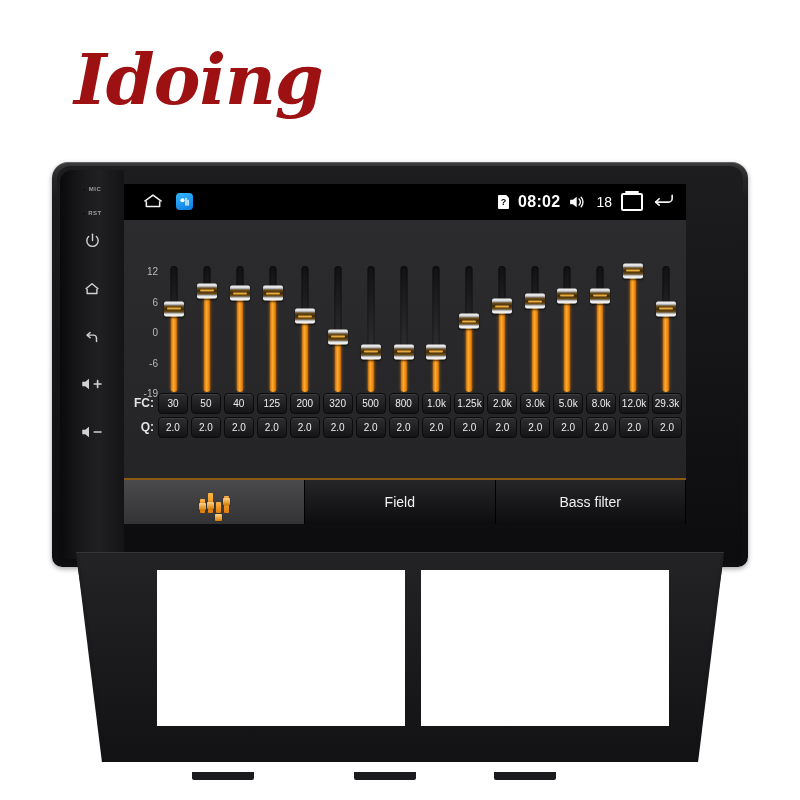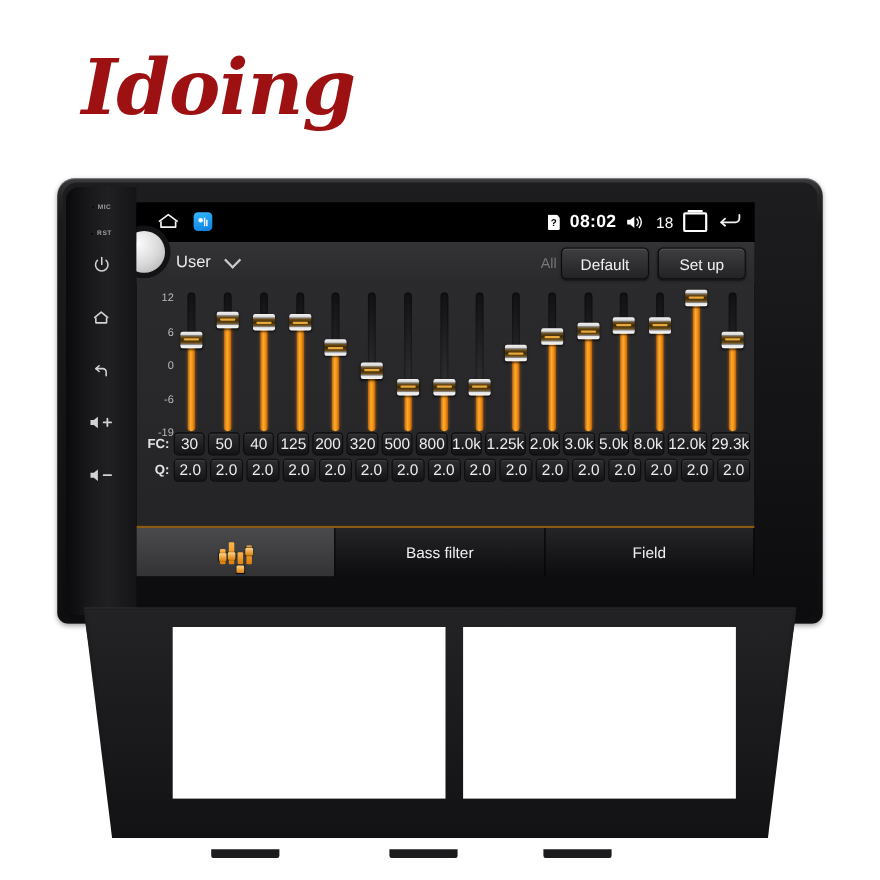"User" div { html: <div> <div></div> <div> <span>User</span> <span></span> </div> <div>All</div> <div>Default</div> <div>Set up</div> </div> -> none }
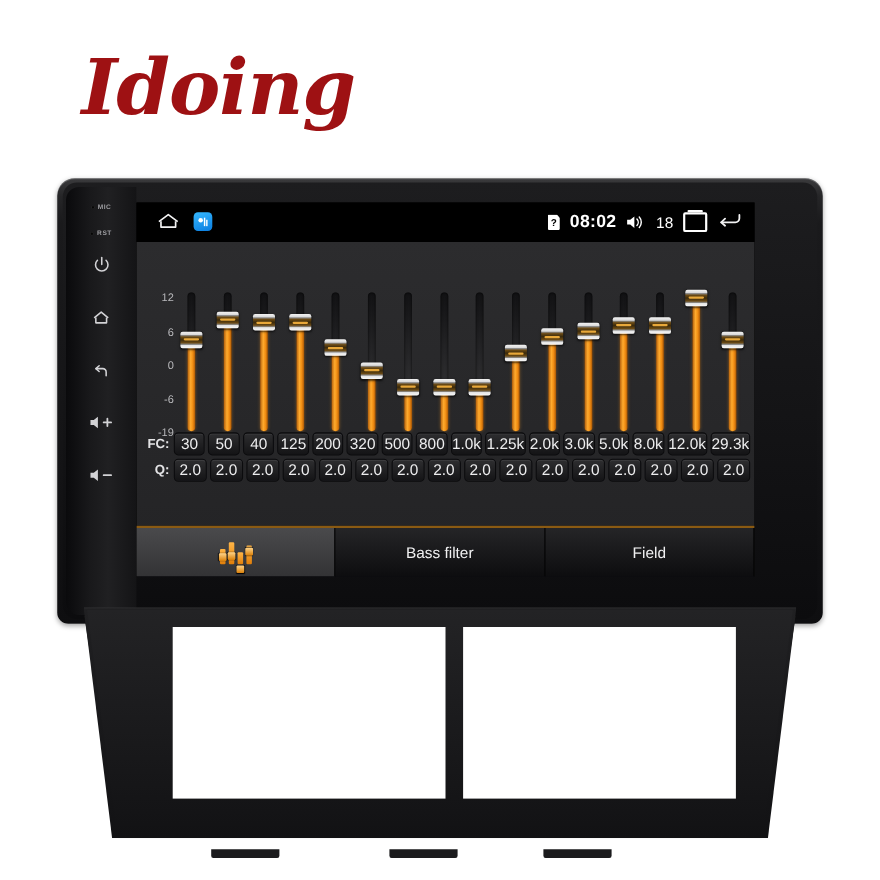"30" .cell { font-size: 14px -> 10px }
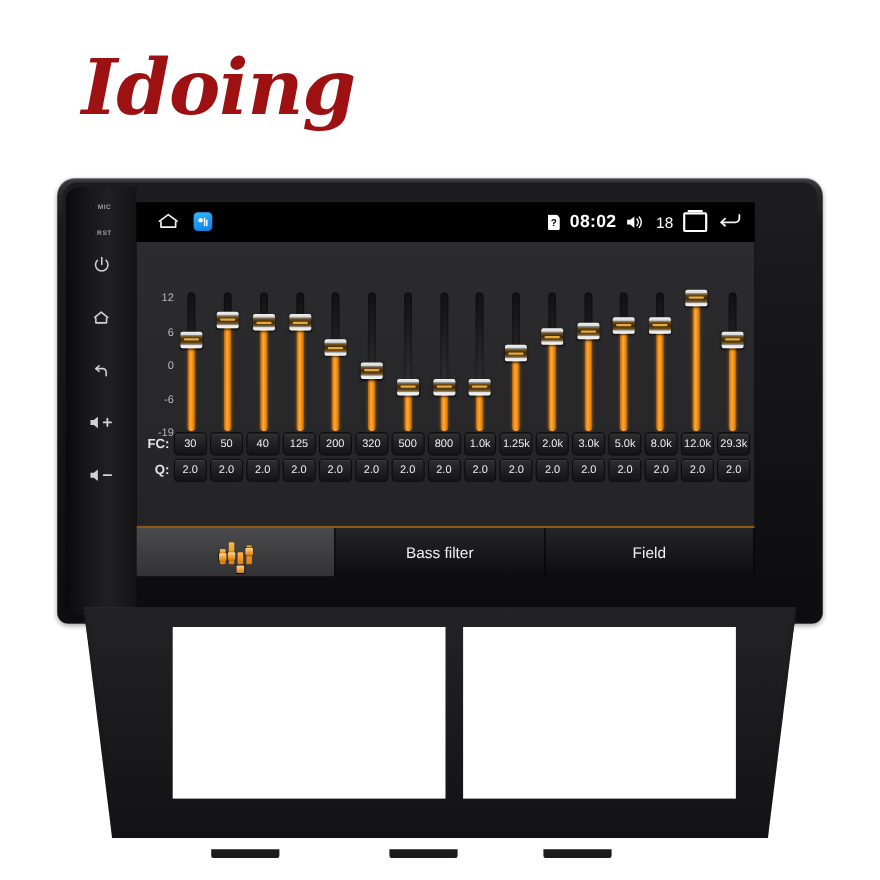"Bass filter" div.tab { order: before "Field" -> after "Field" }
